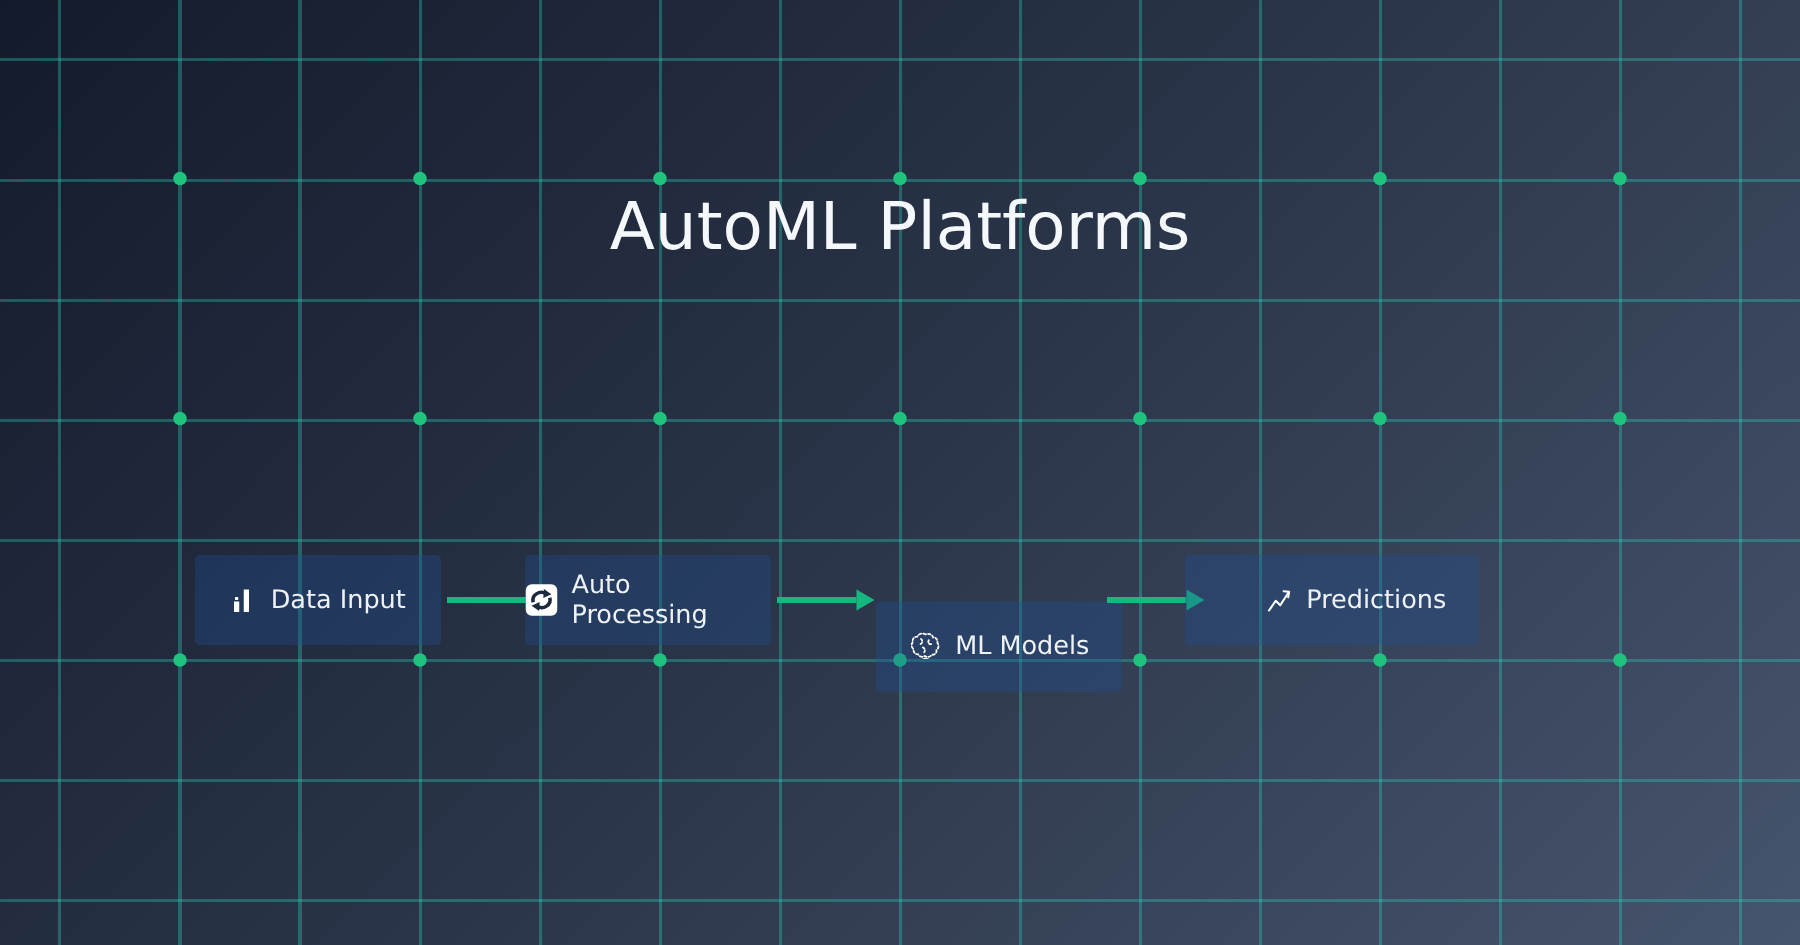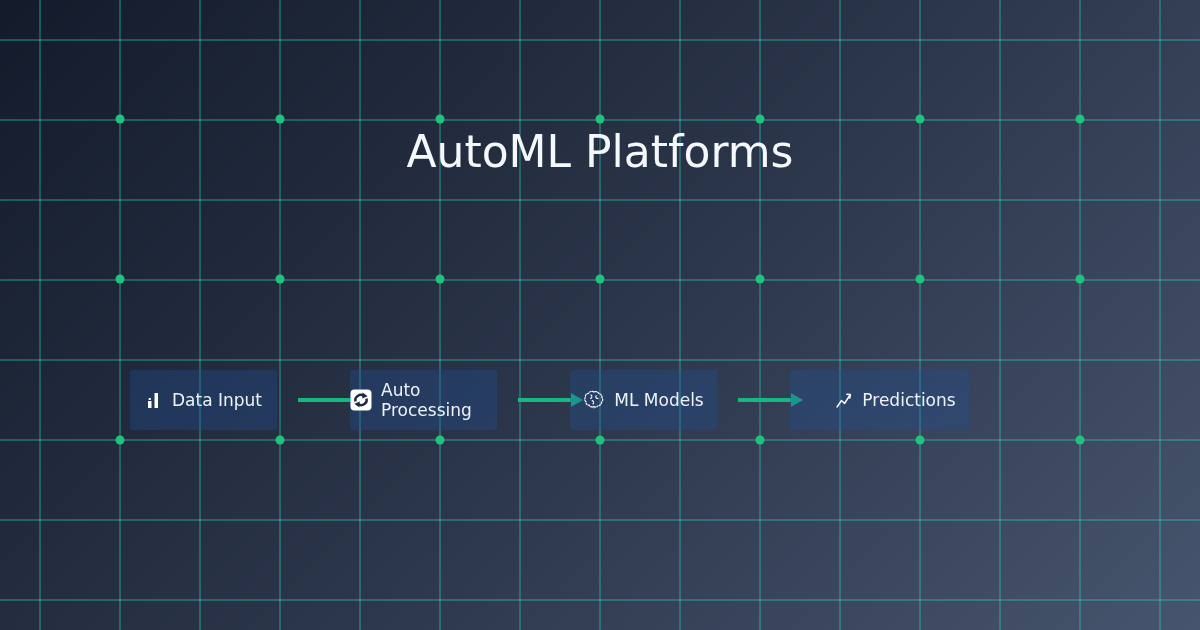"Data Input" .node { width: 147px -> 164px }
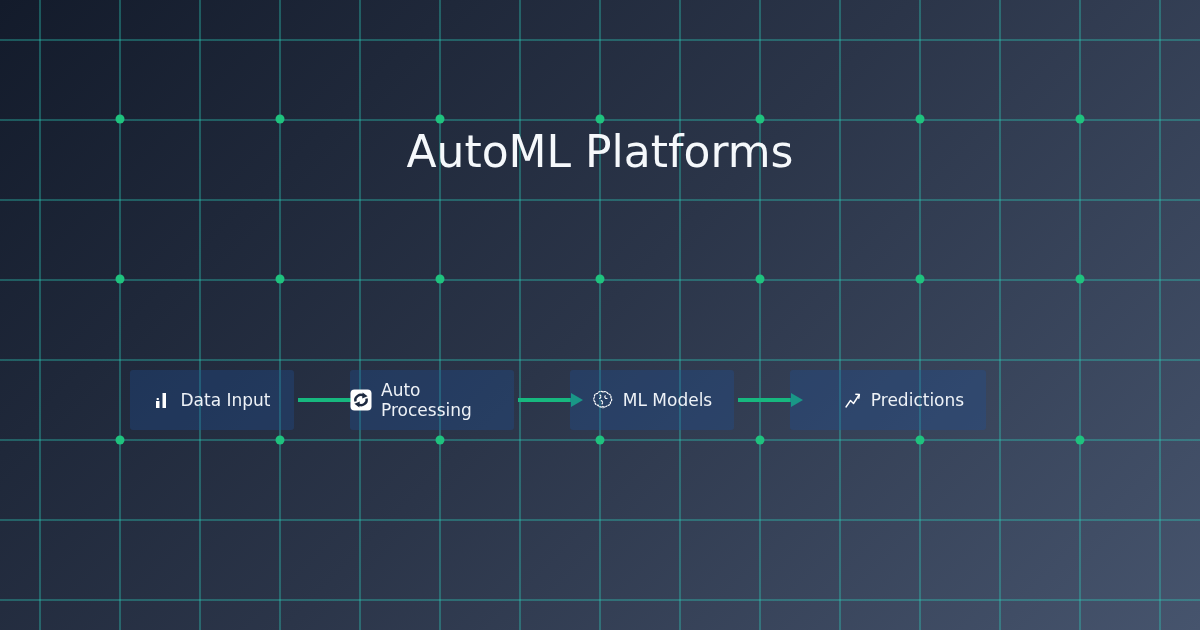"ML Models" .node-3 { left: 570px -> 584px; margin-top: none -> 31px }
